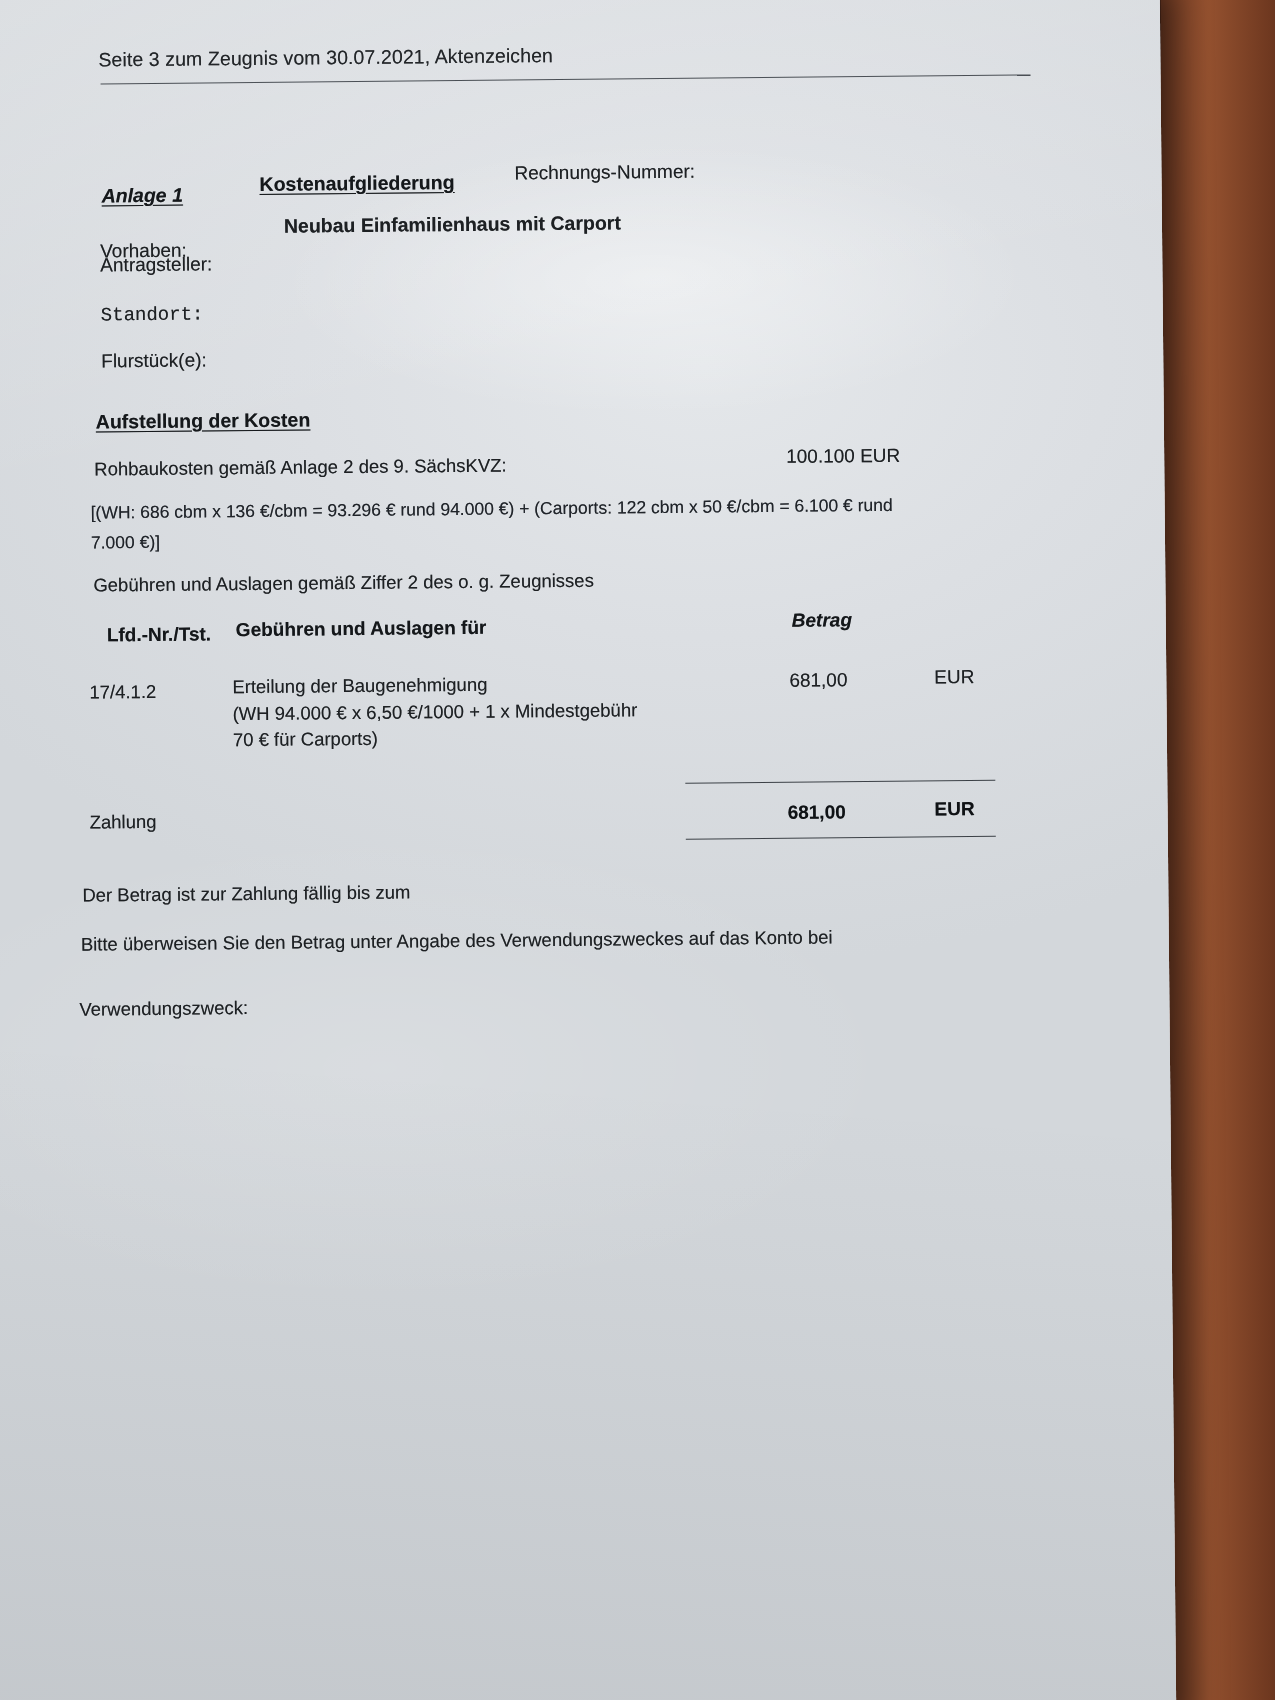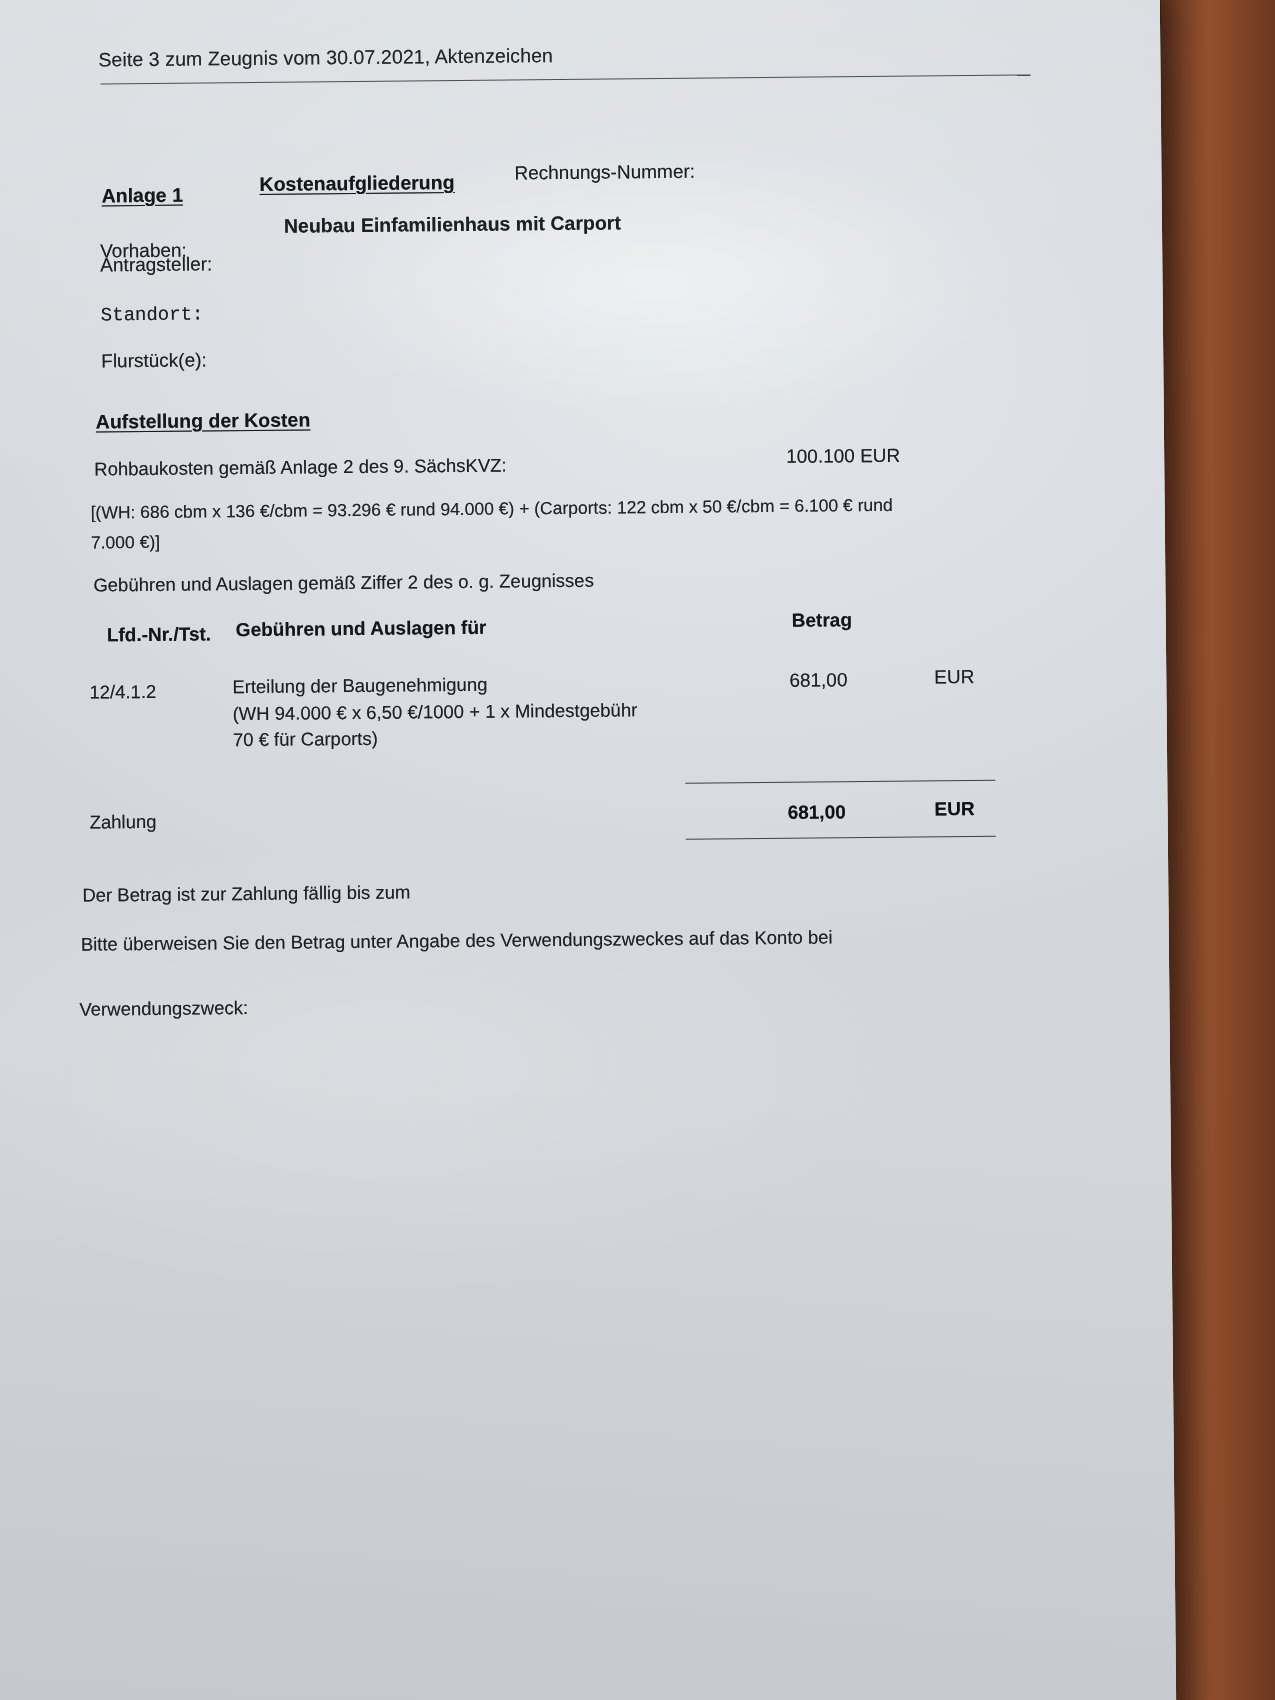"Anlage 1" div.abs { font-style: none -> italic }
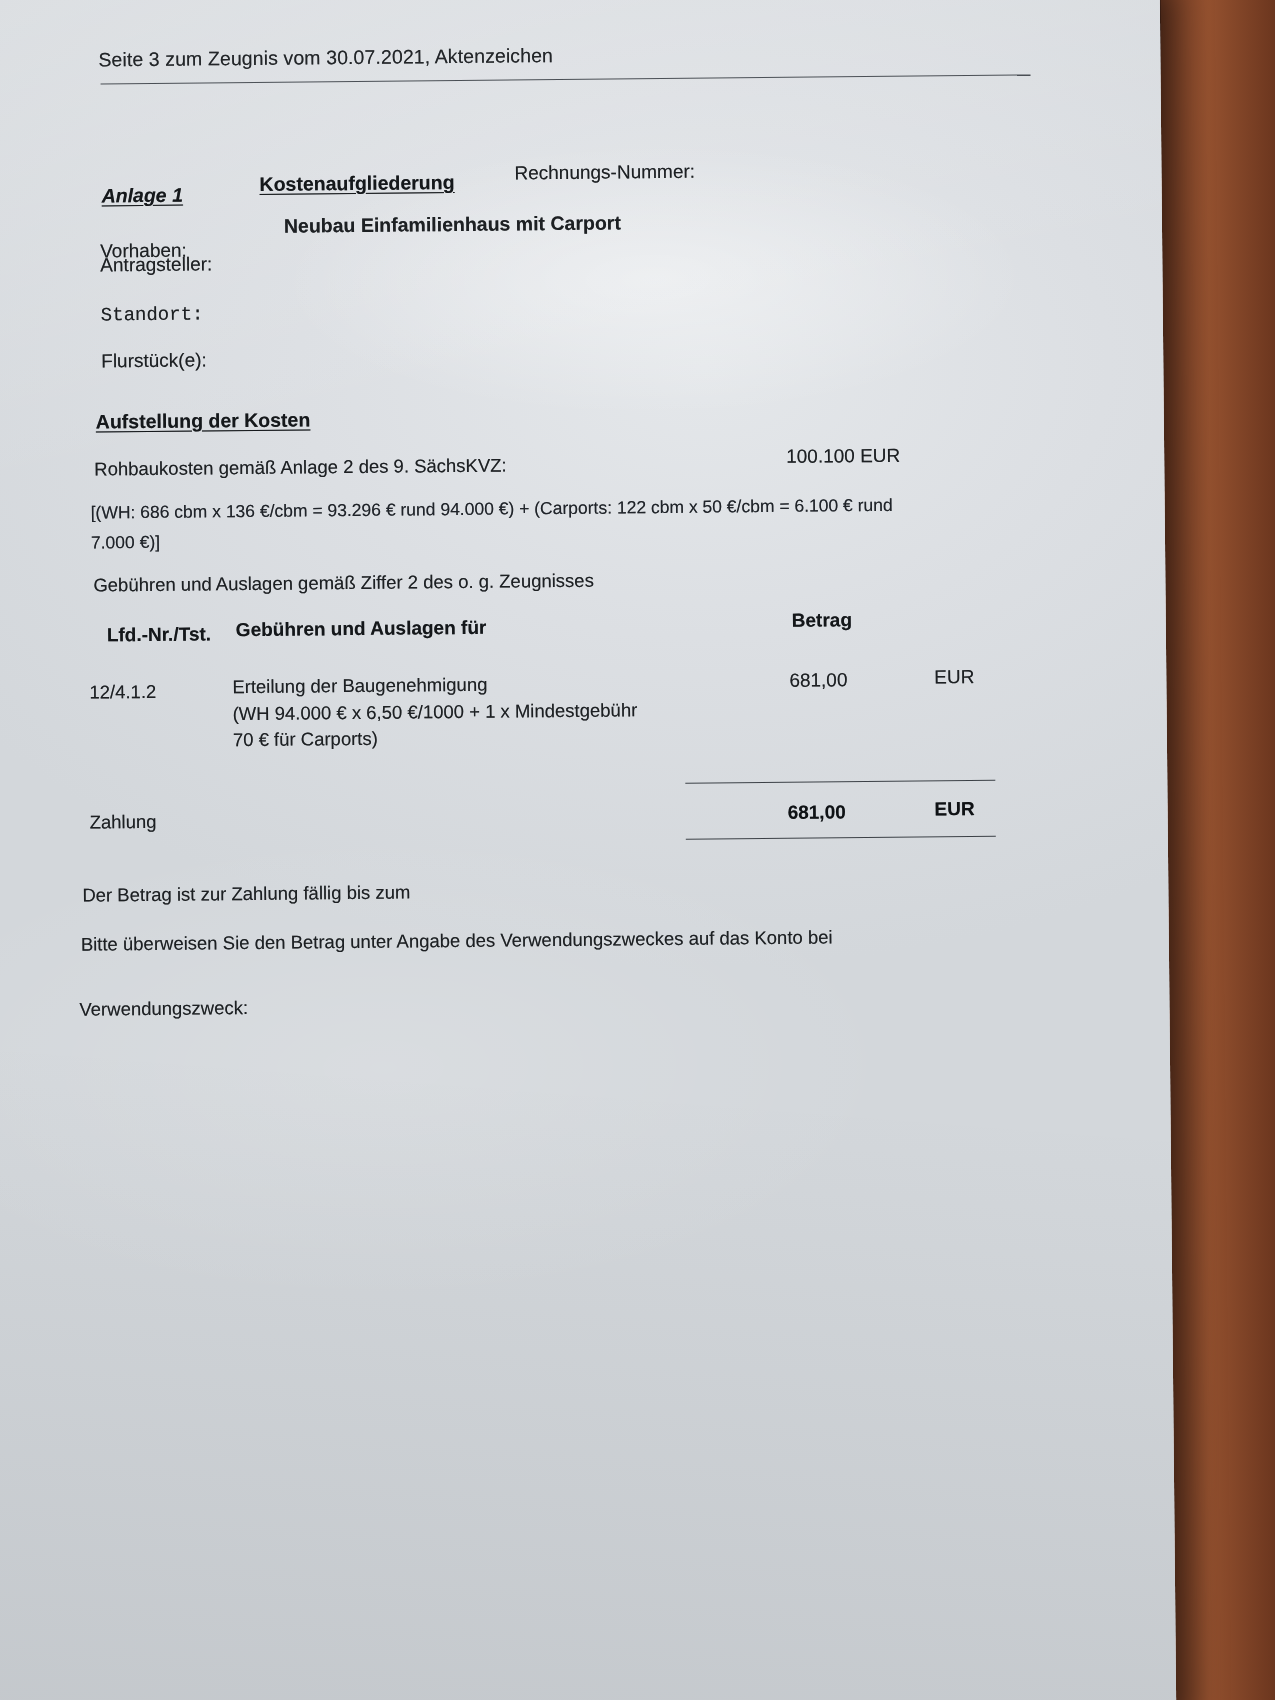"Betrag" div.abs { font-style: none -> italic }
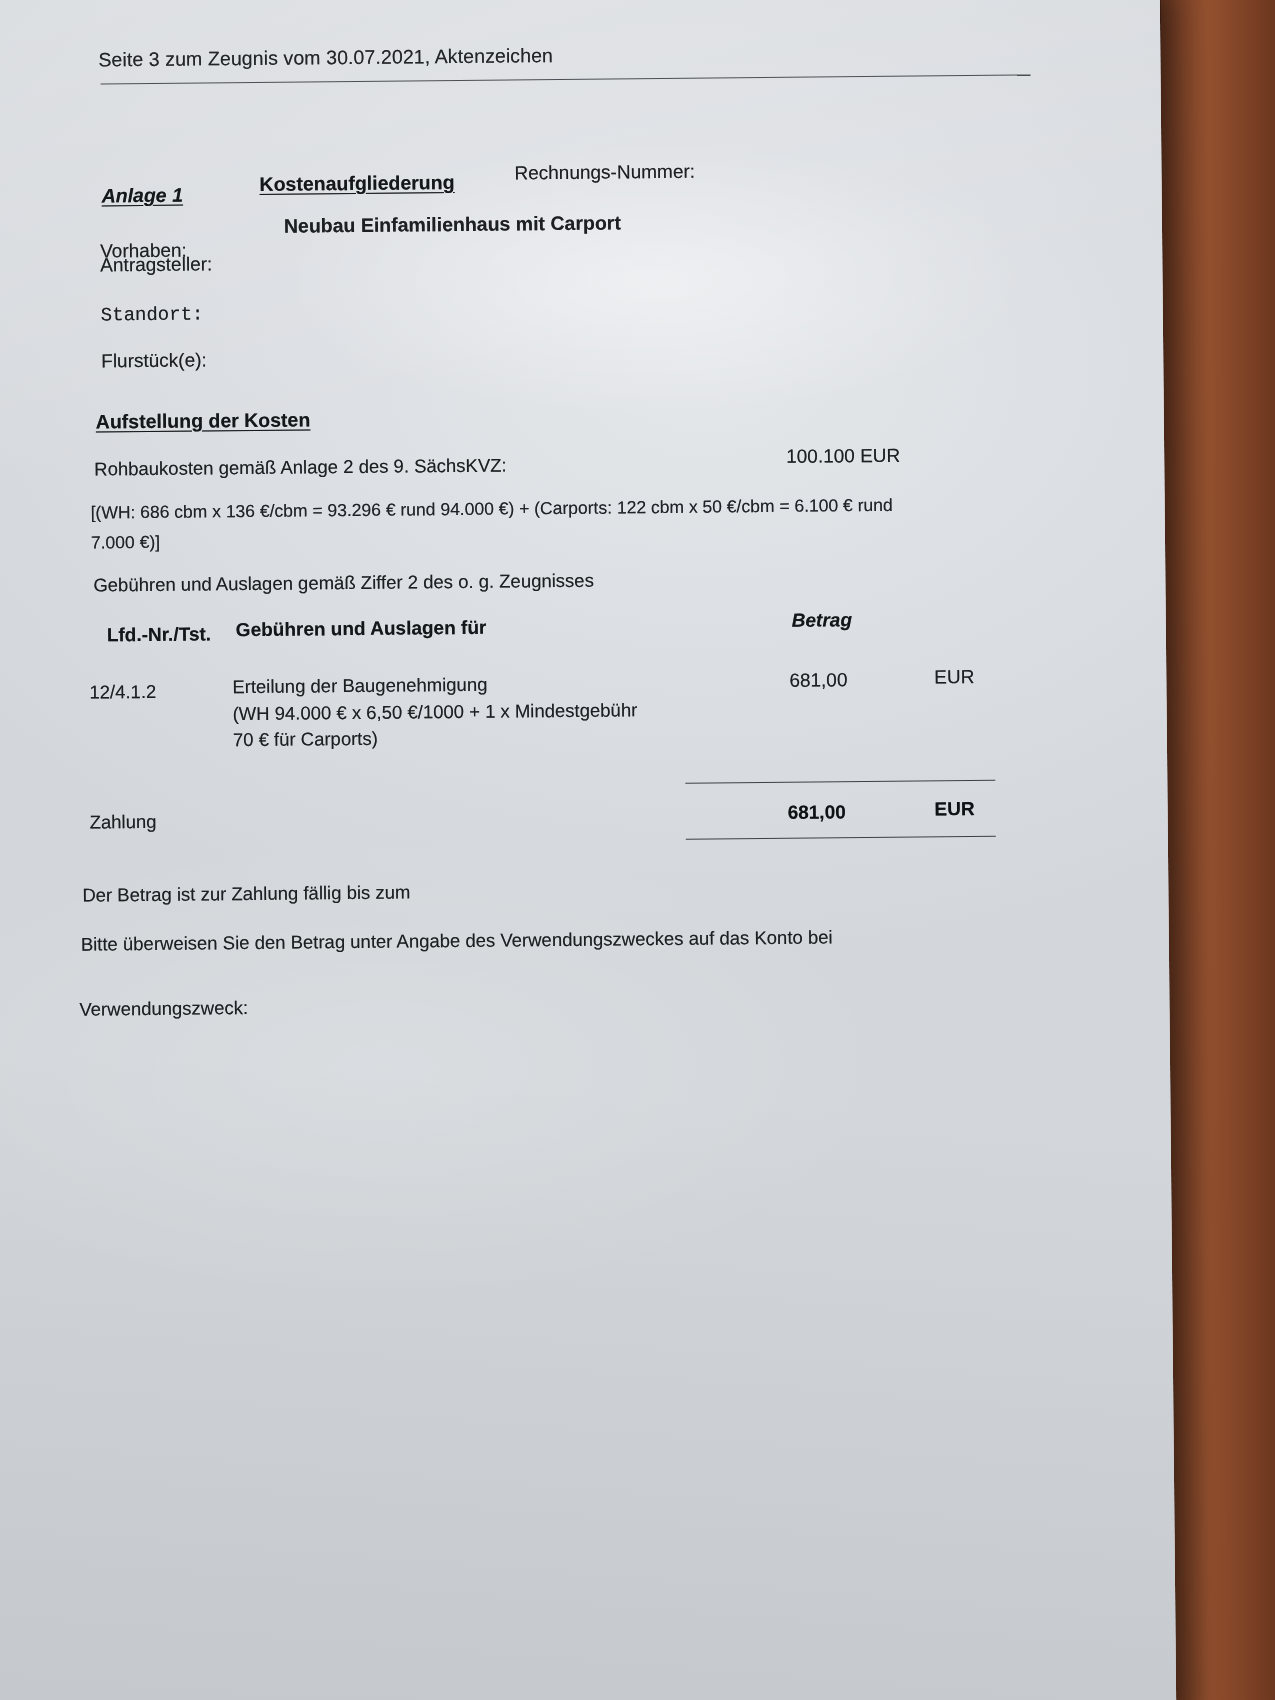"12/4.1.2" div.abs { text: 12/4.1.2 -> 17/4.1.2 }
